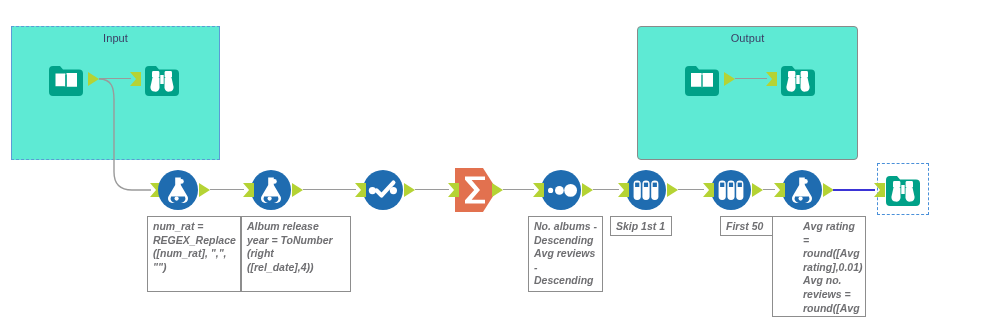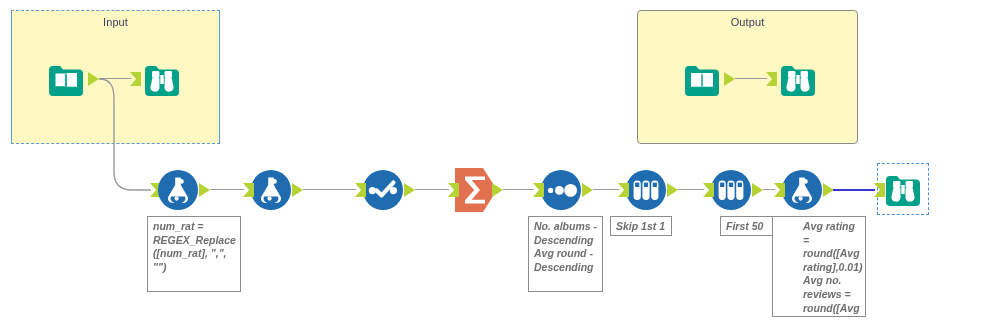"Input" .container { background: #fef9c3 -> #5eead4; margin-top: none -> 16px }
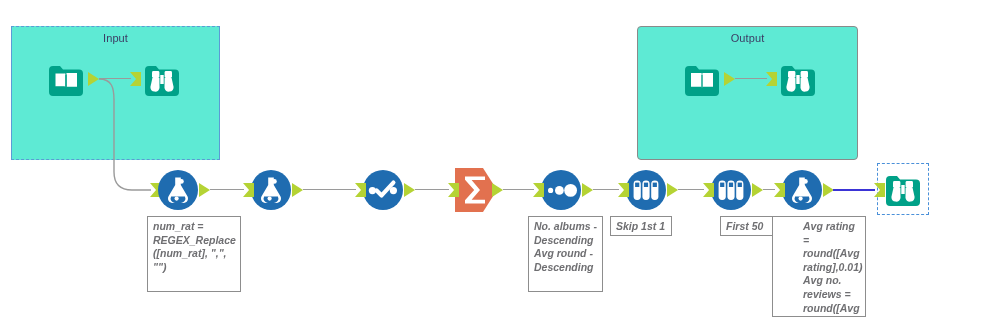"Album release" div.annot { html: none -> <div>Album release year = ToNumber (right ([rel_date],4))</div> }
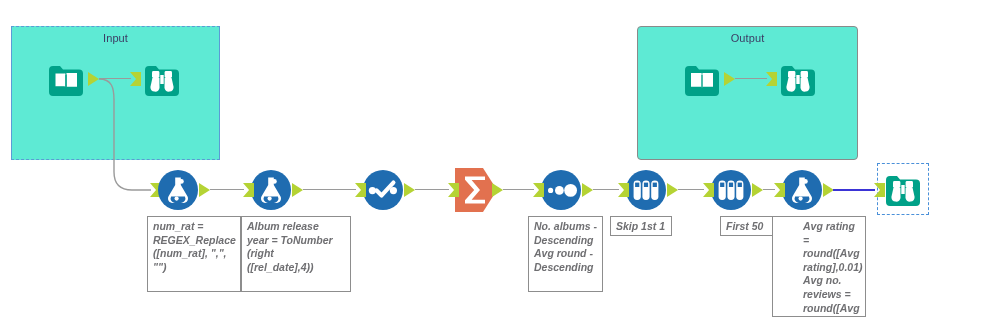"No. albums -" div.annot { text: round -> reviews }
